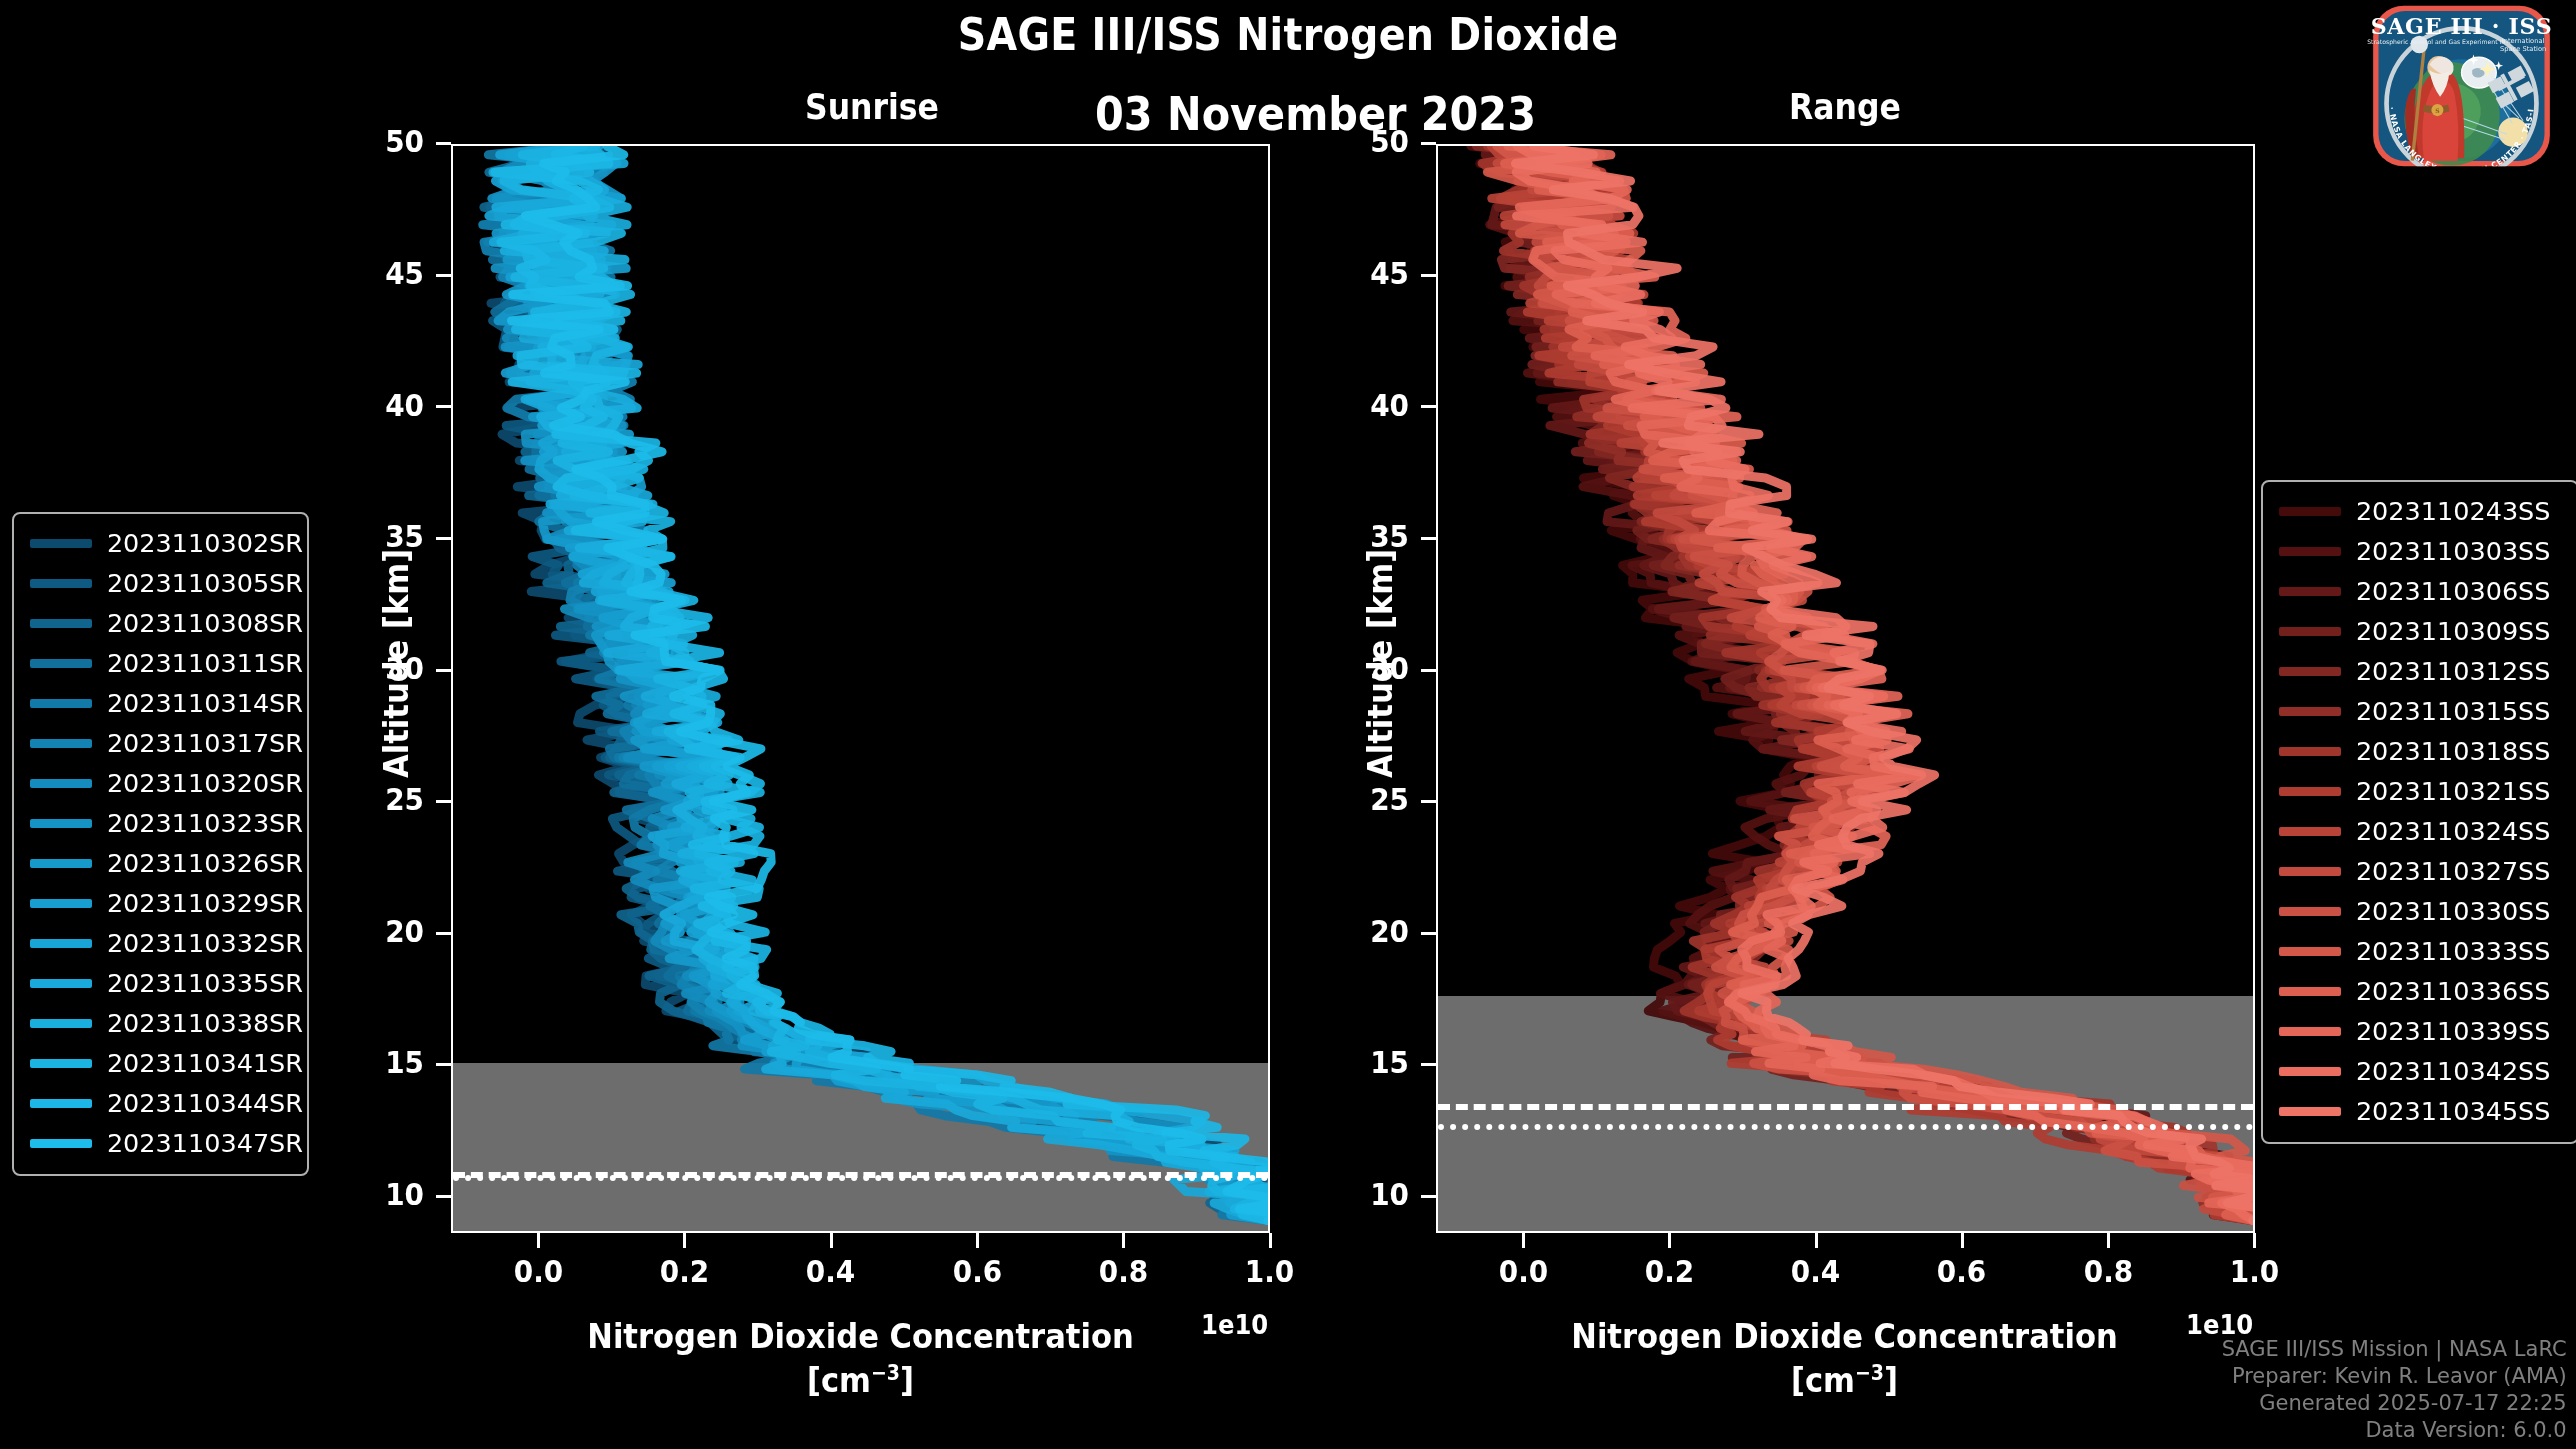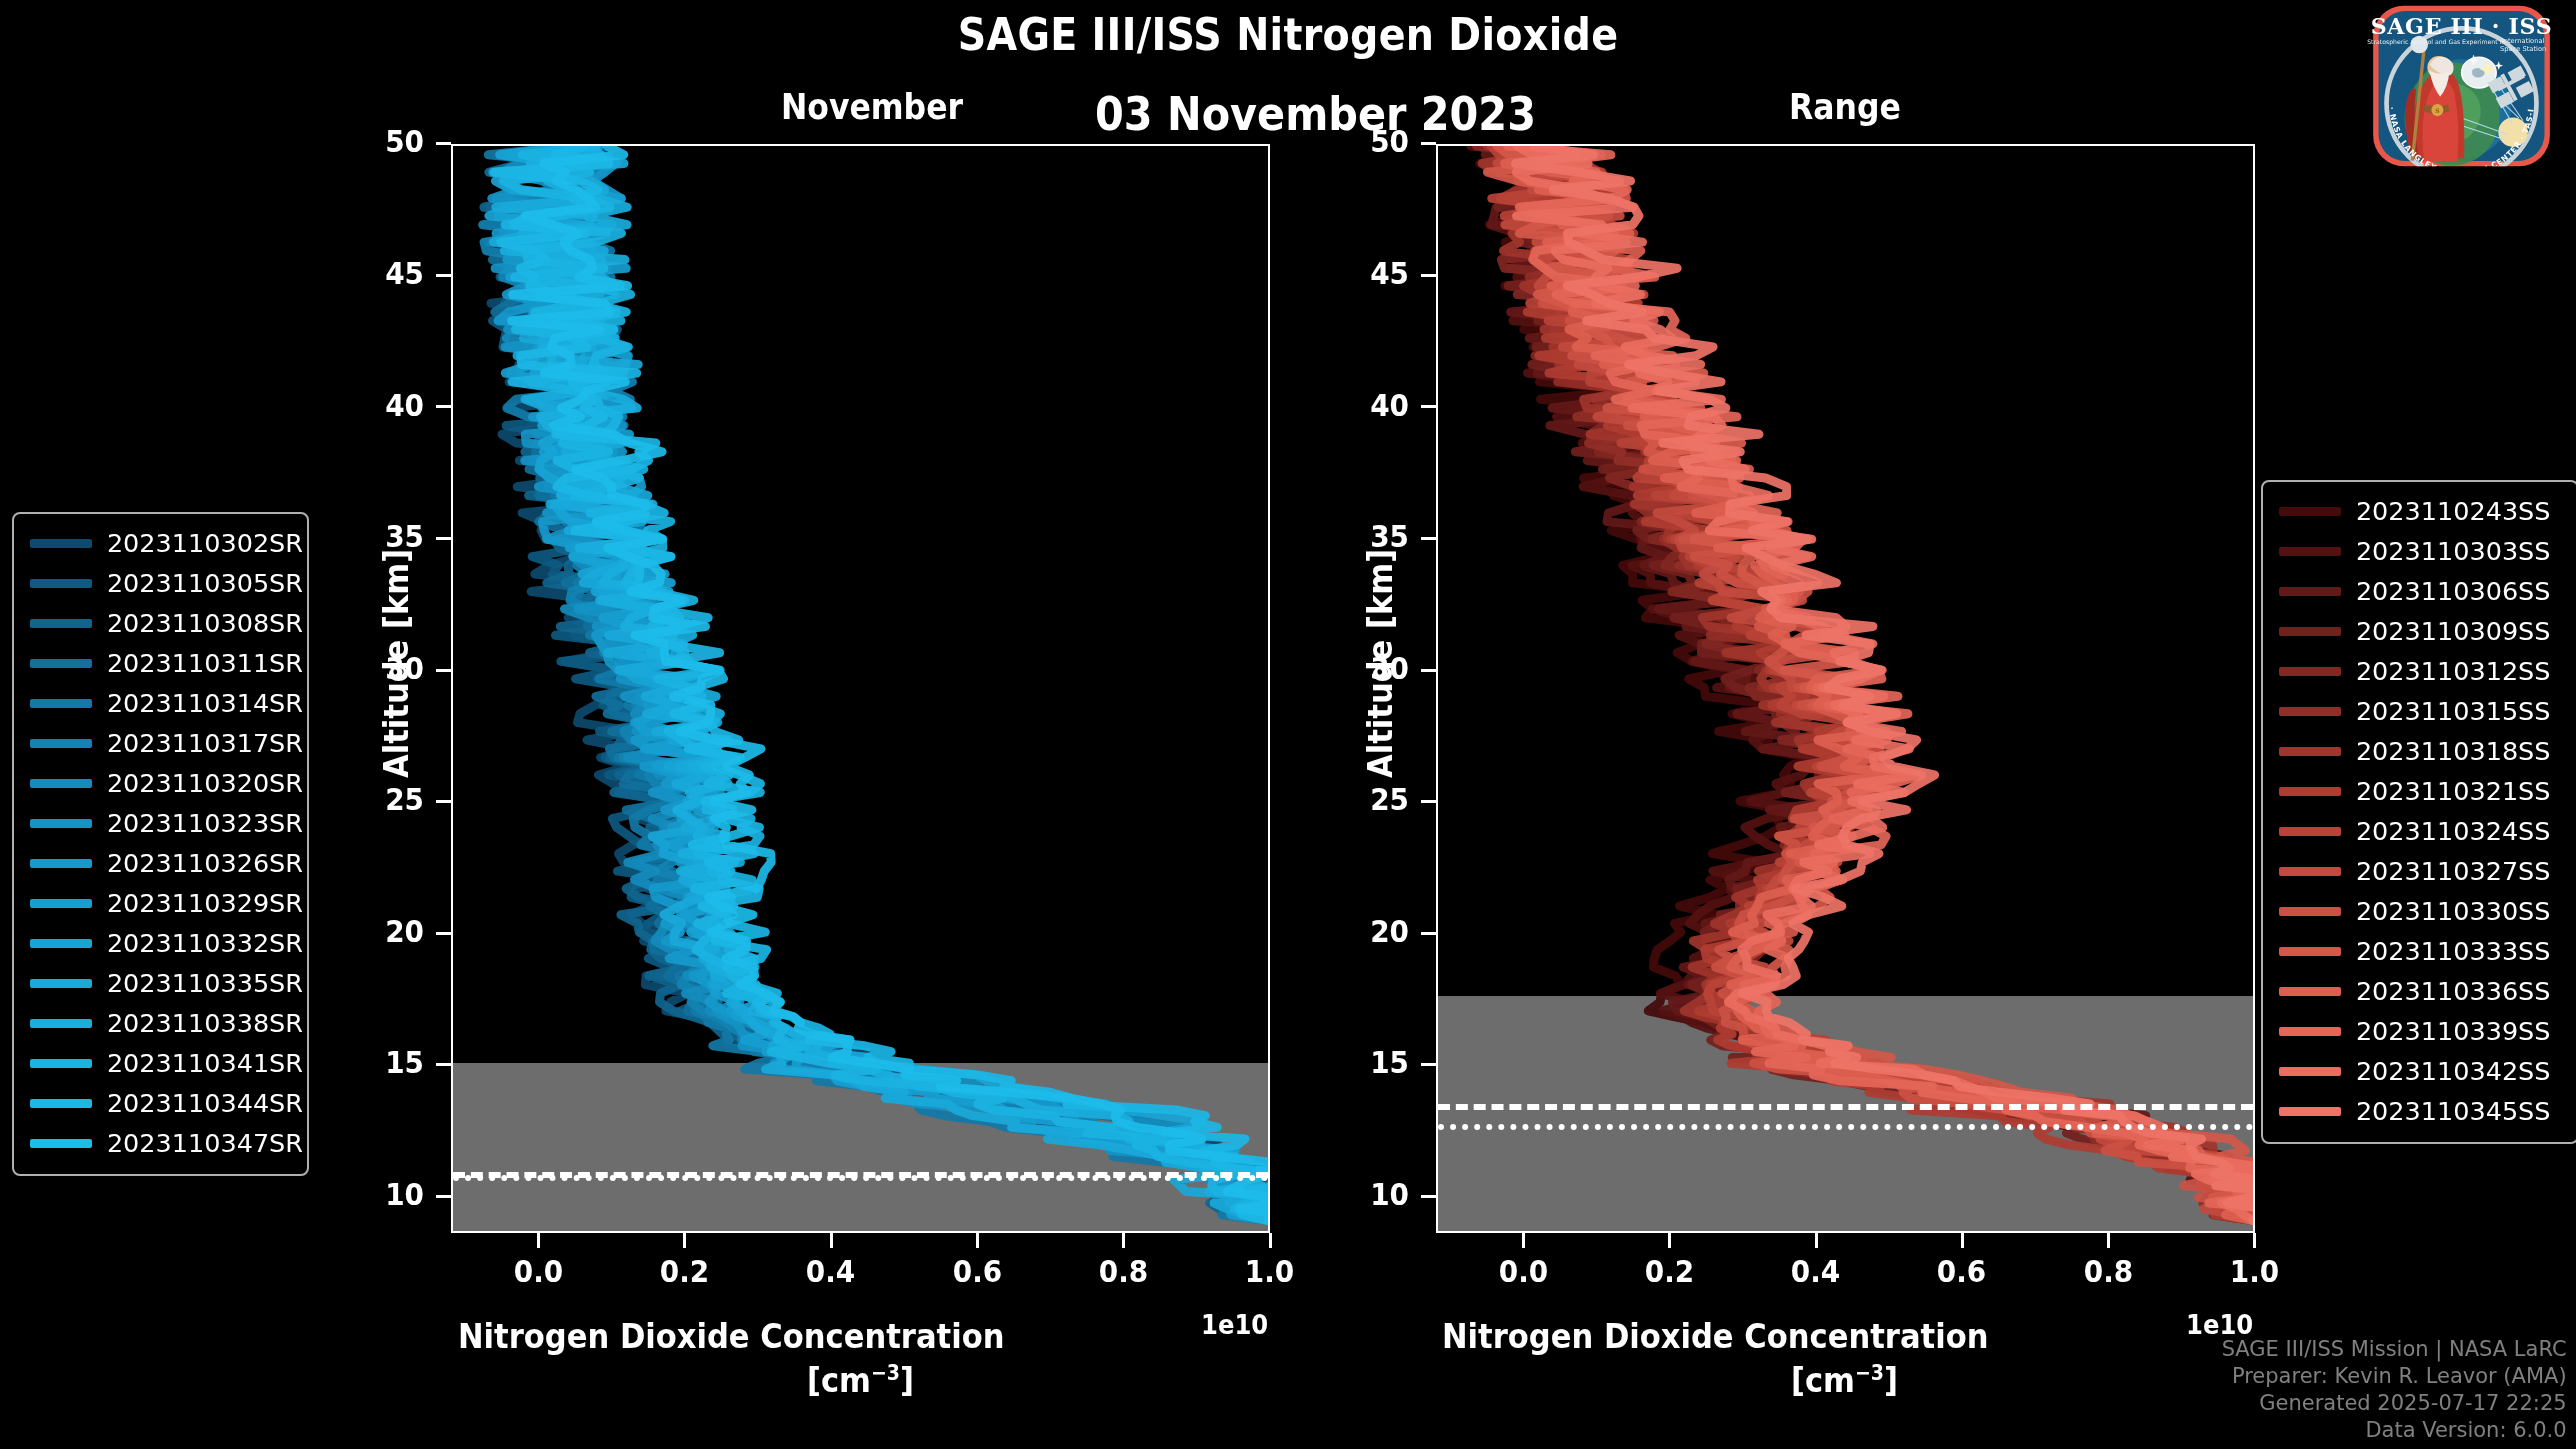"November" div.sub { text: November -> Sunrise }
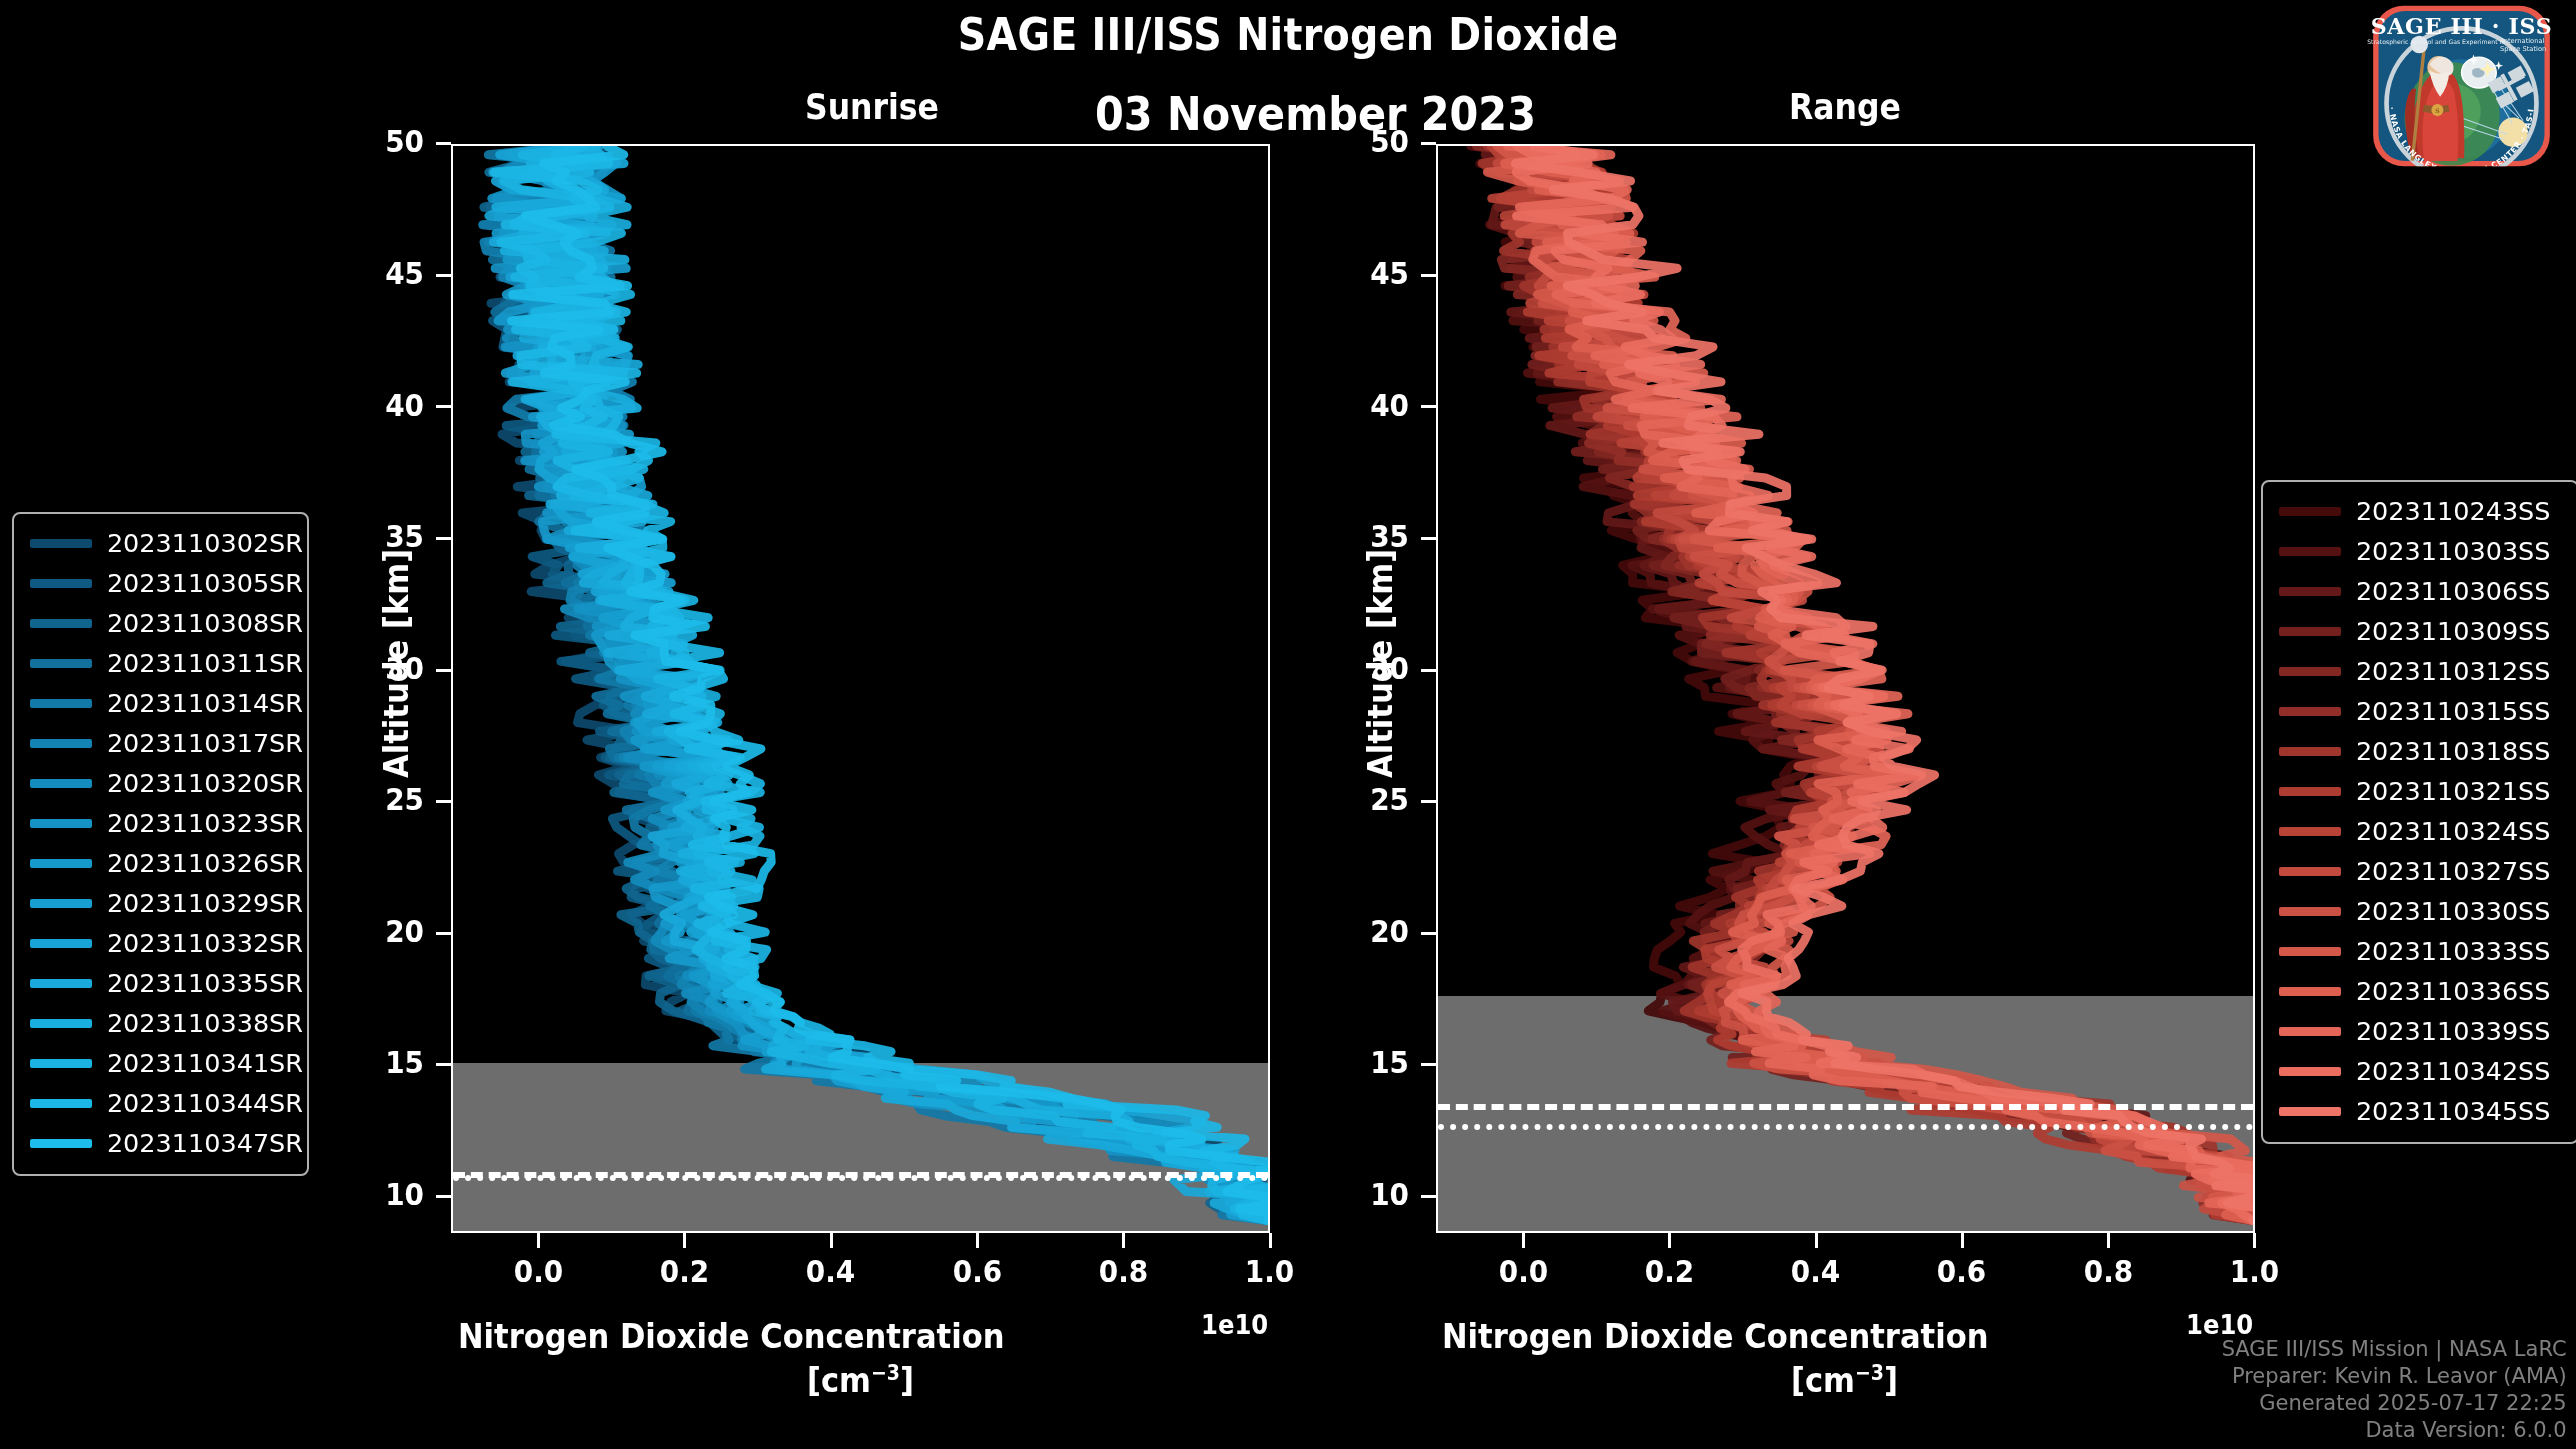"Nitrogen Dioxide Concentration" .xtitle { text-align: left -> center }
